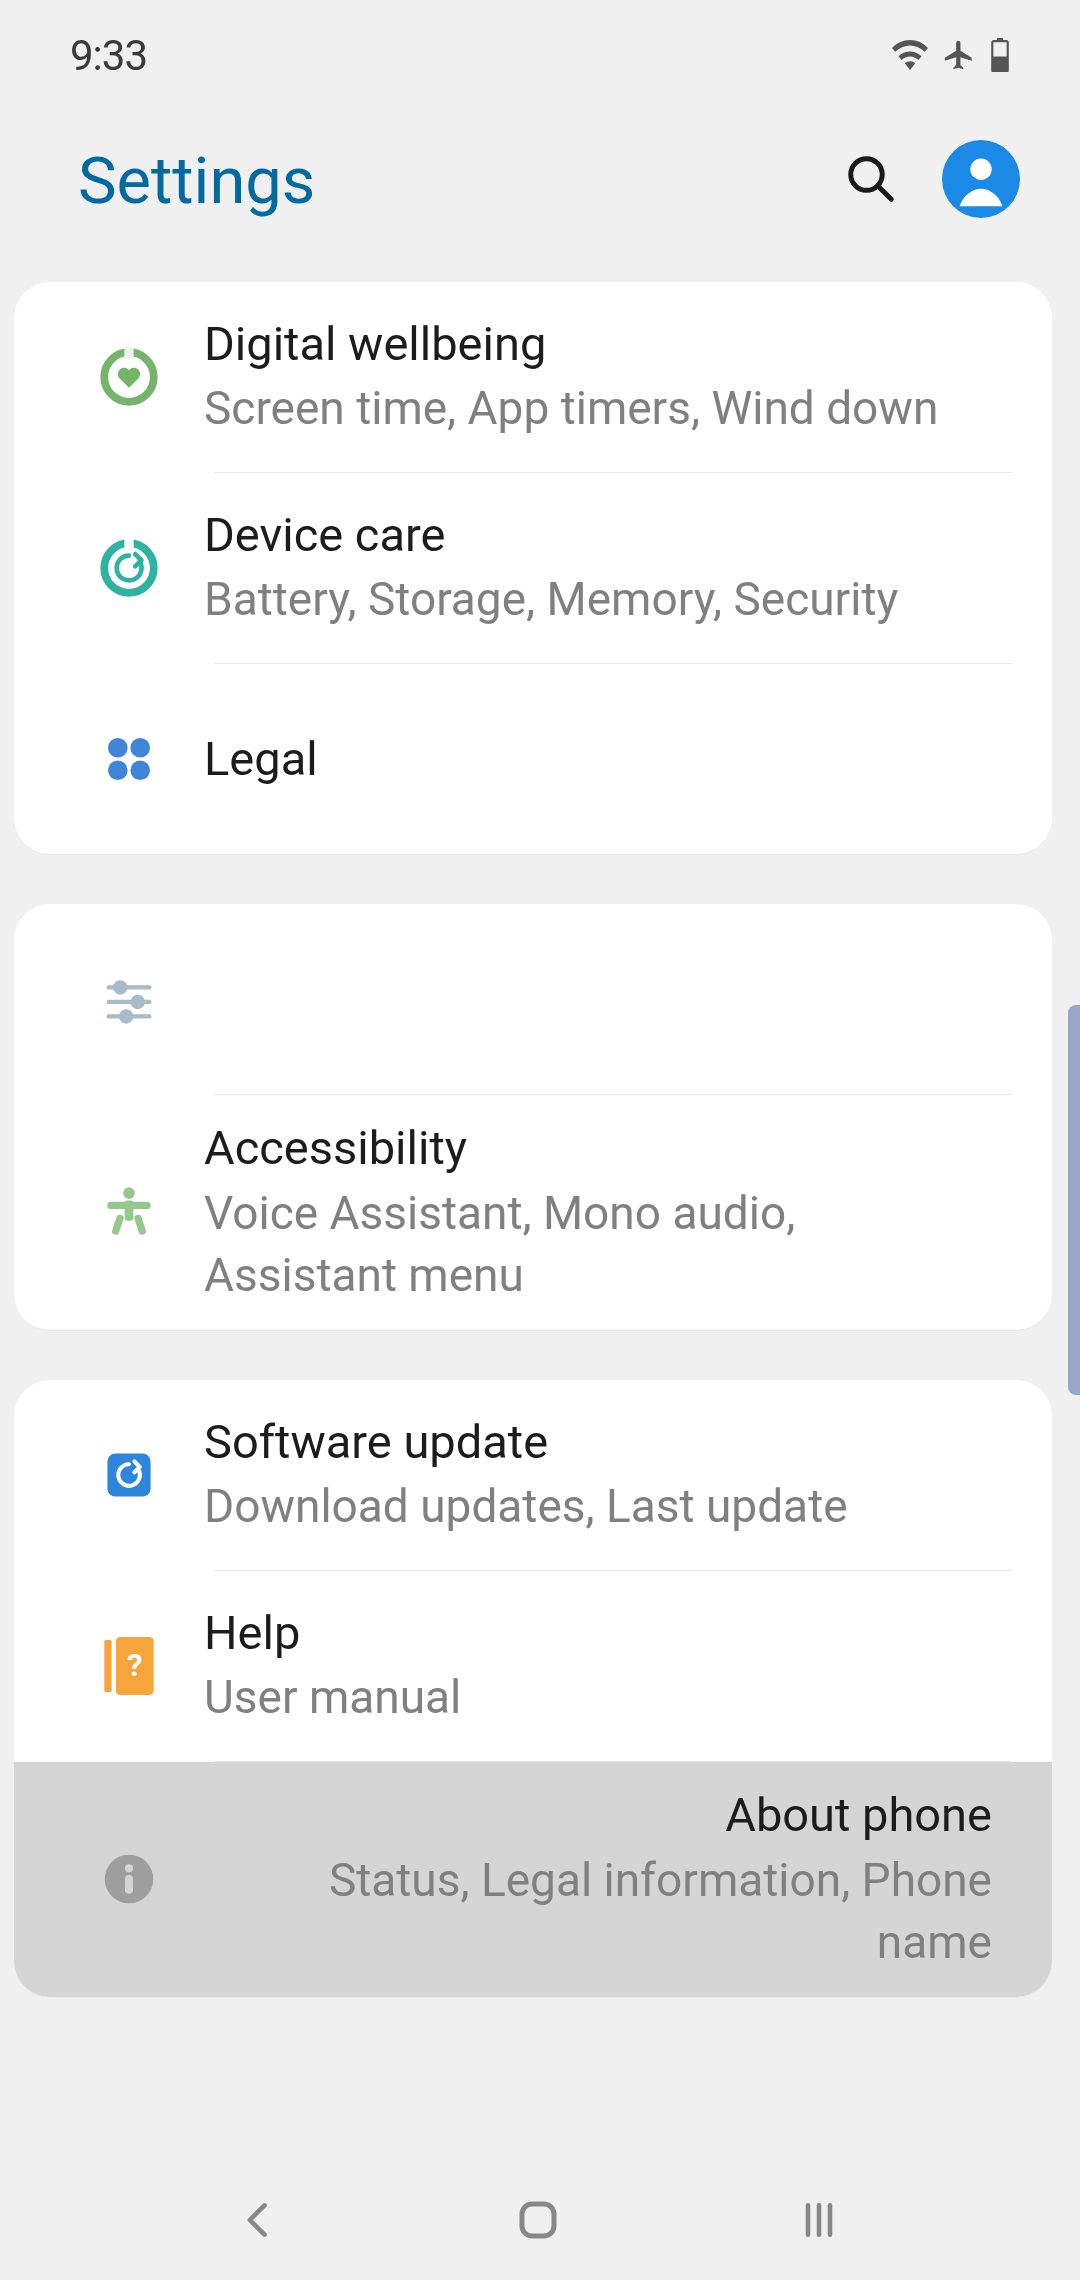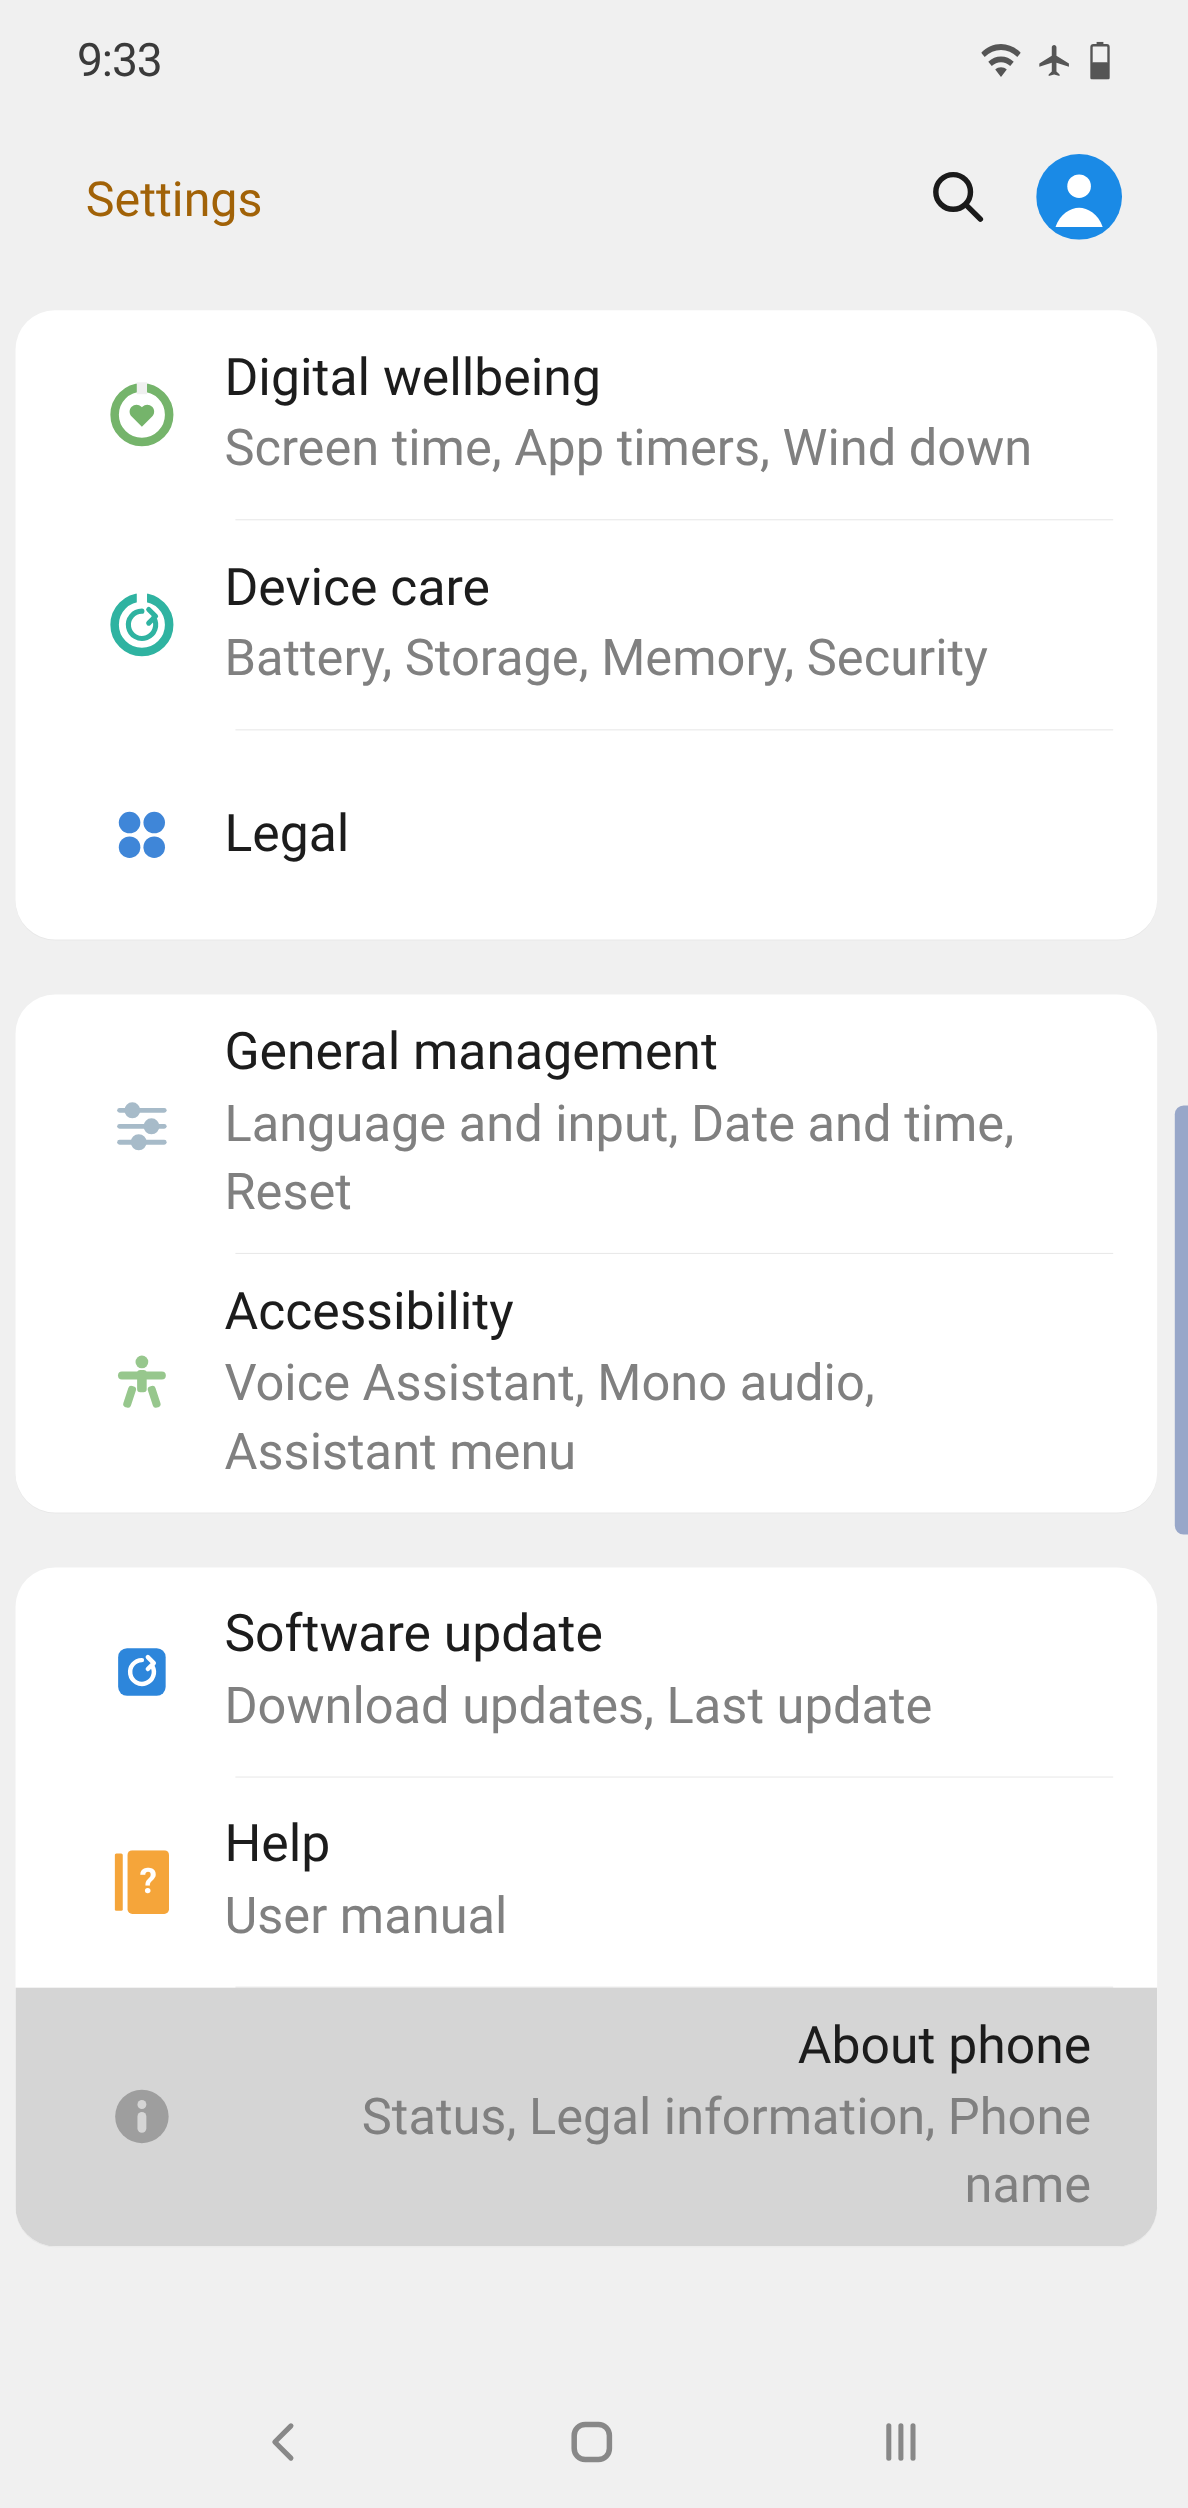"Settings" .header-title { color: #a16207 -> #0369a1; font-size: 44px -> 65px }
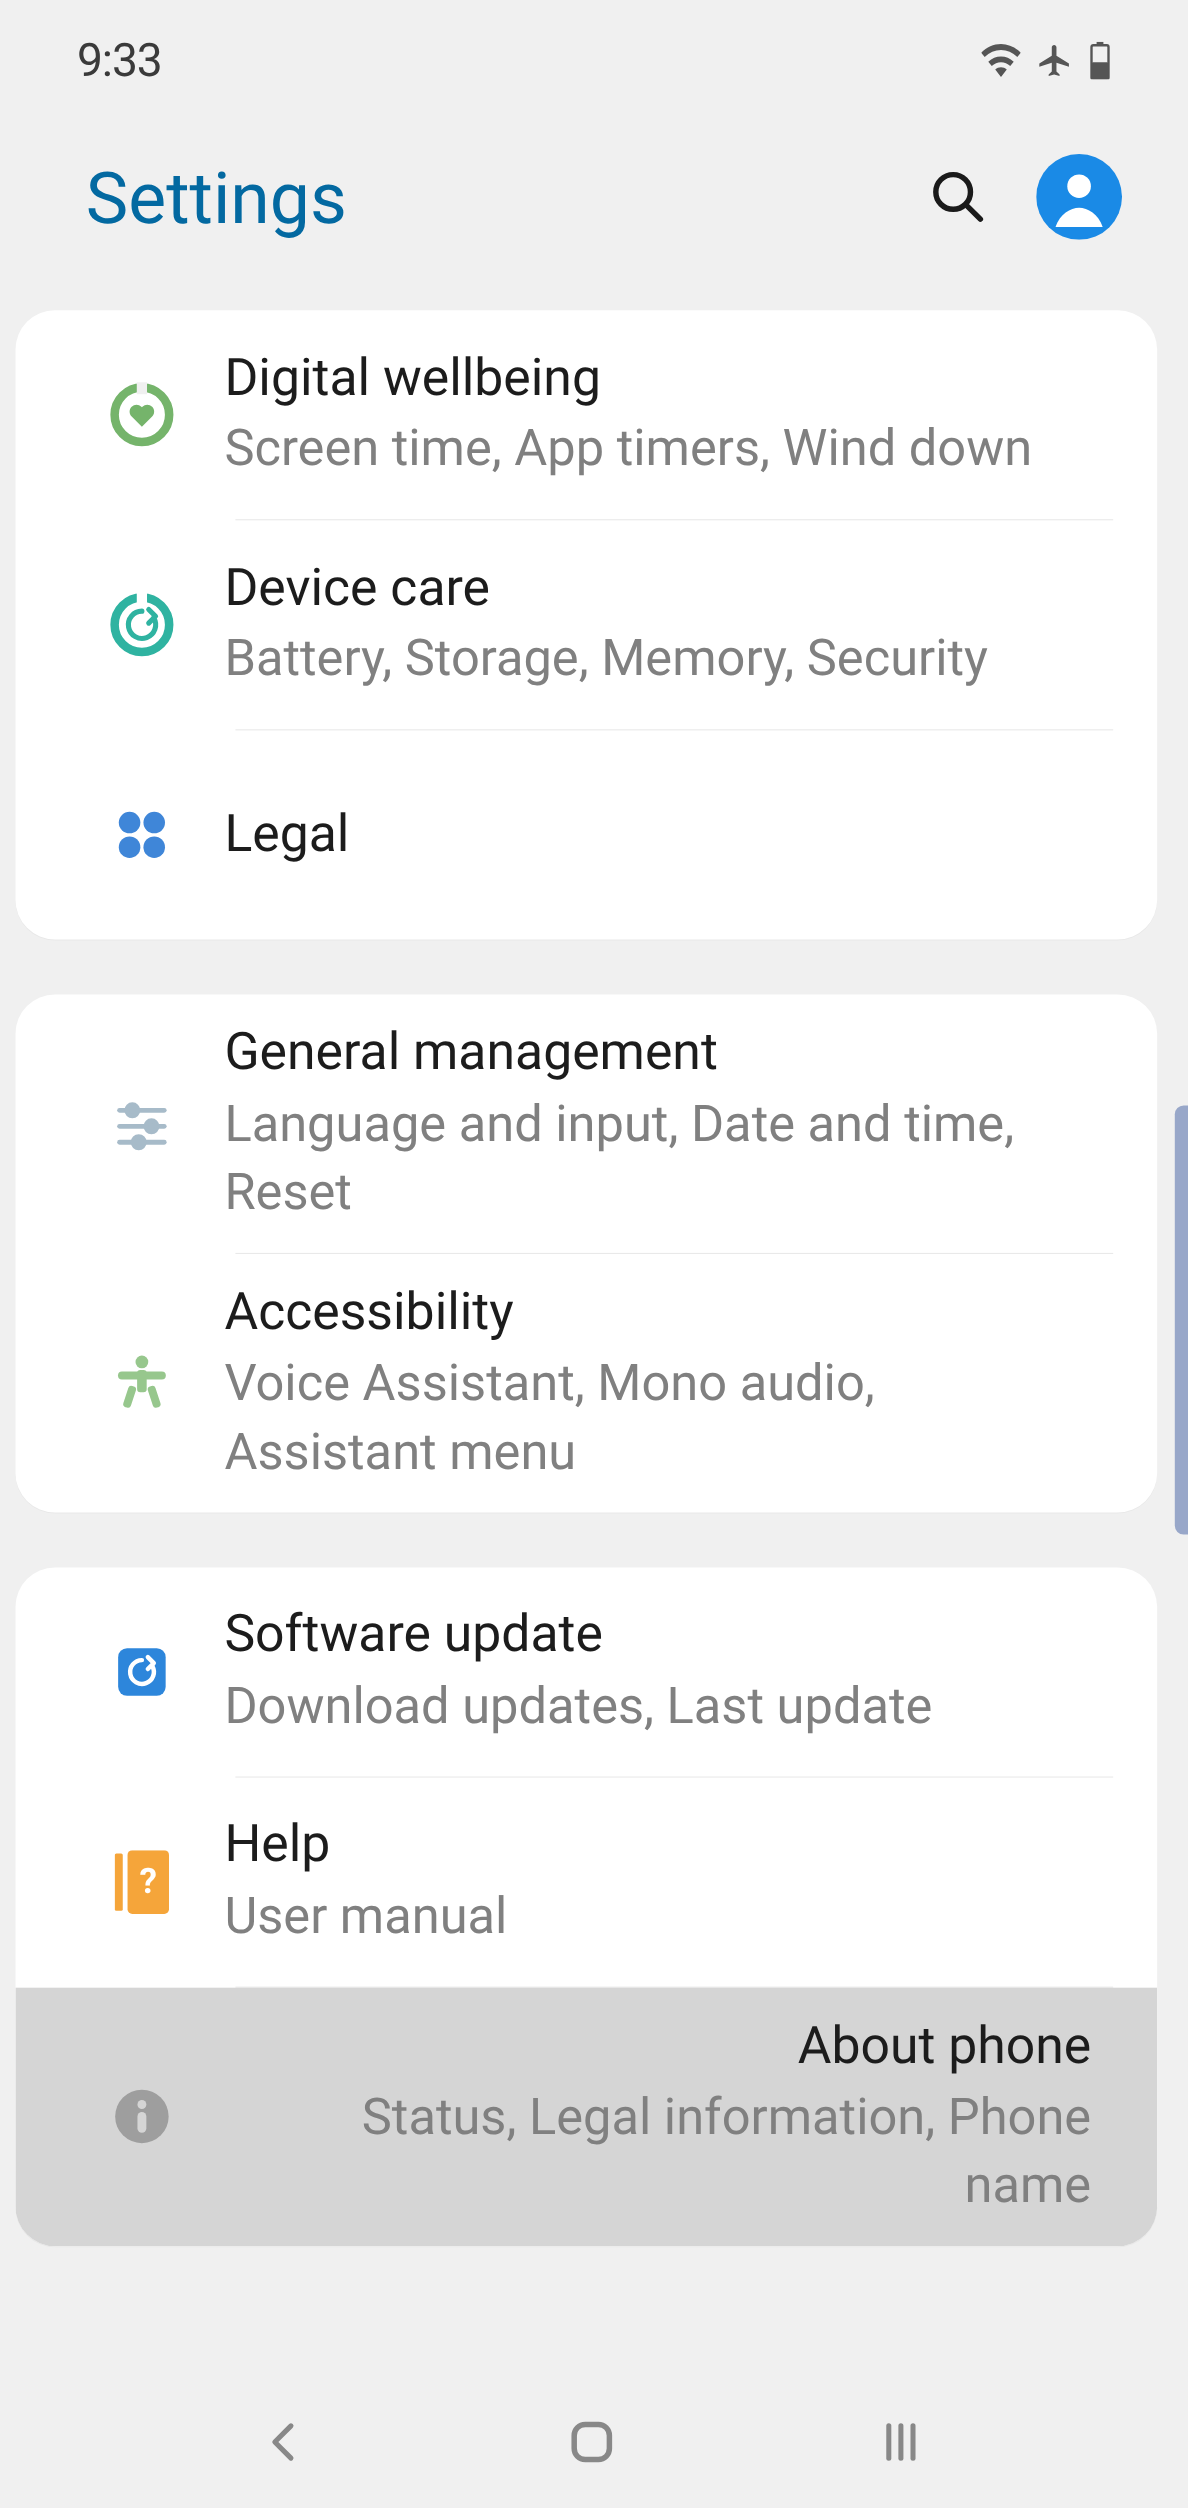"General management" div.text-slot { html: <div> <div>General management</div> <div>Language and input, Date and time, Reset</div> </div> -> none }
